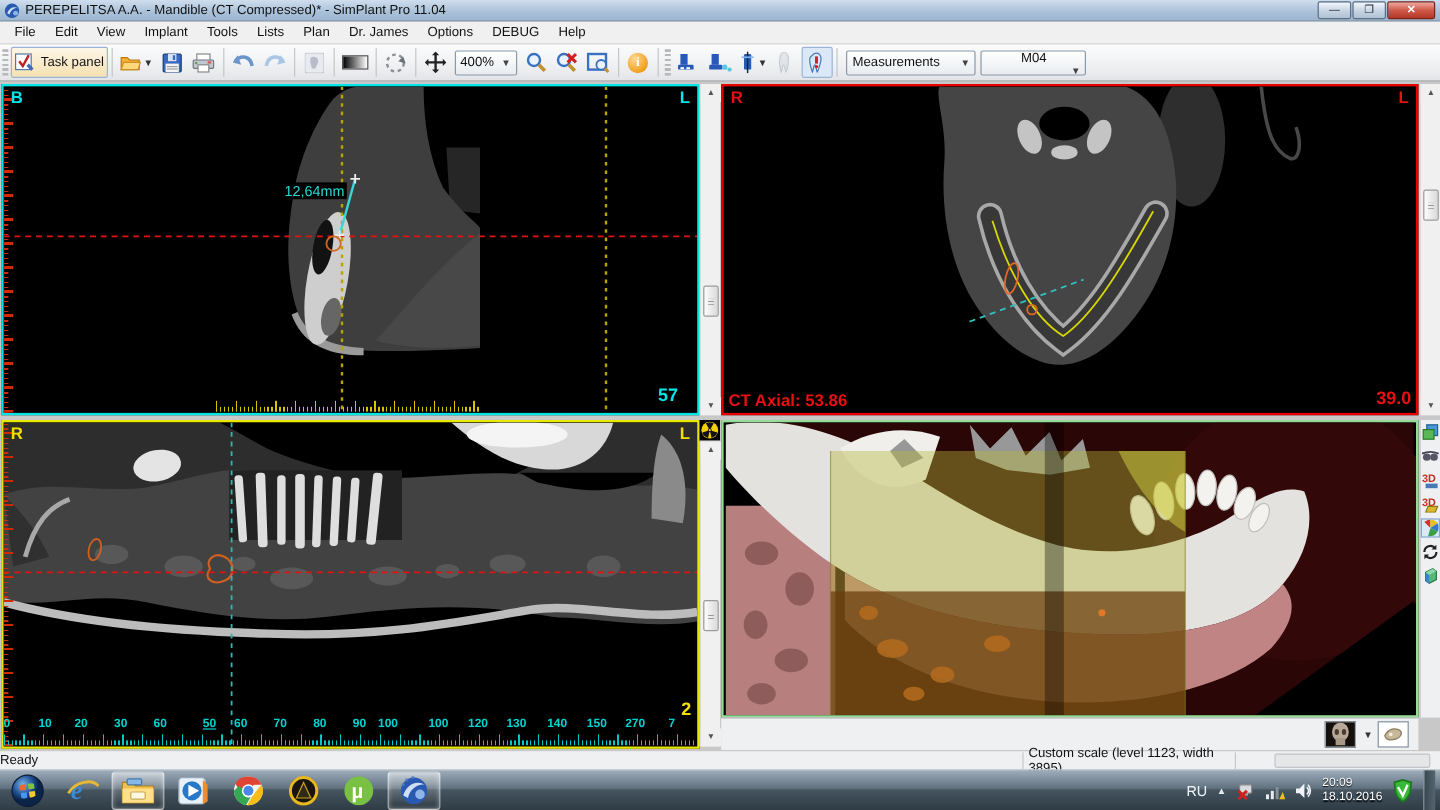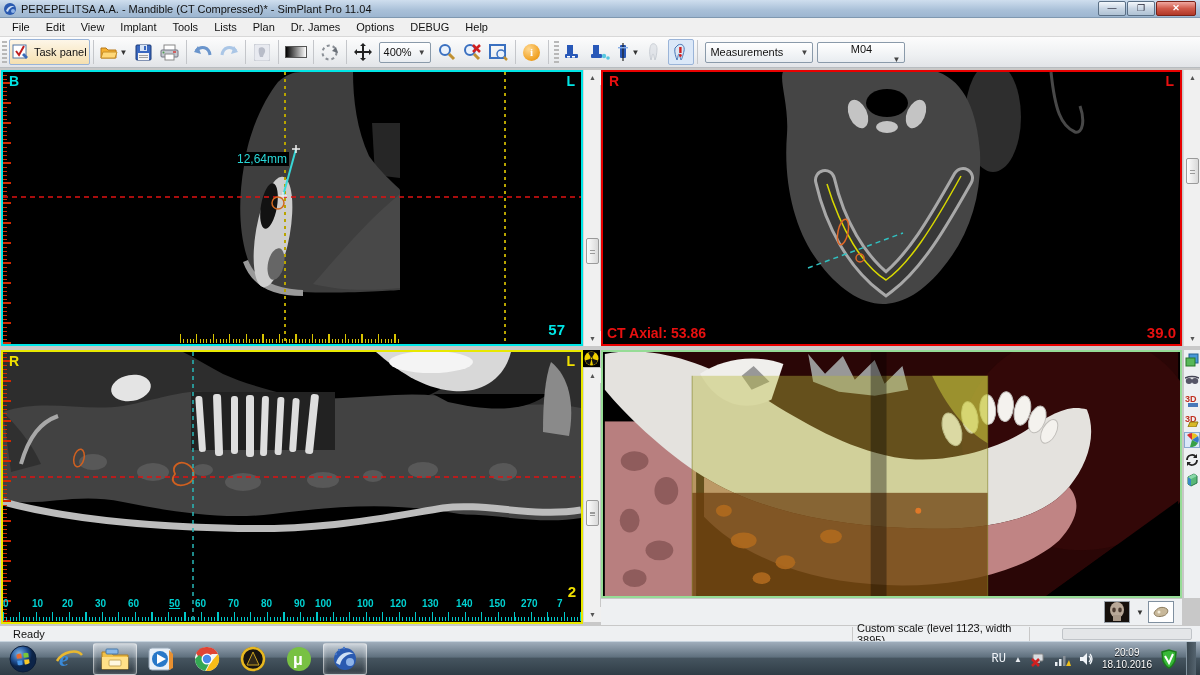"Ready" .status-left { padding-left: 13px -> 0 }
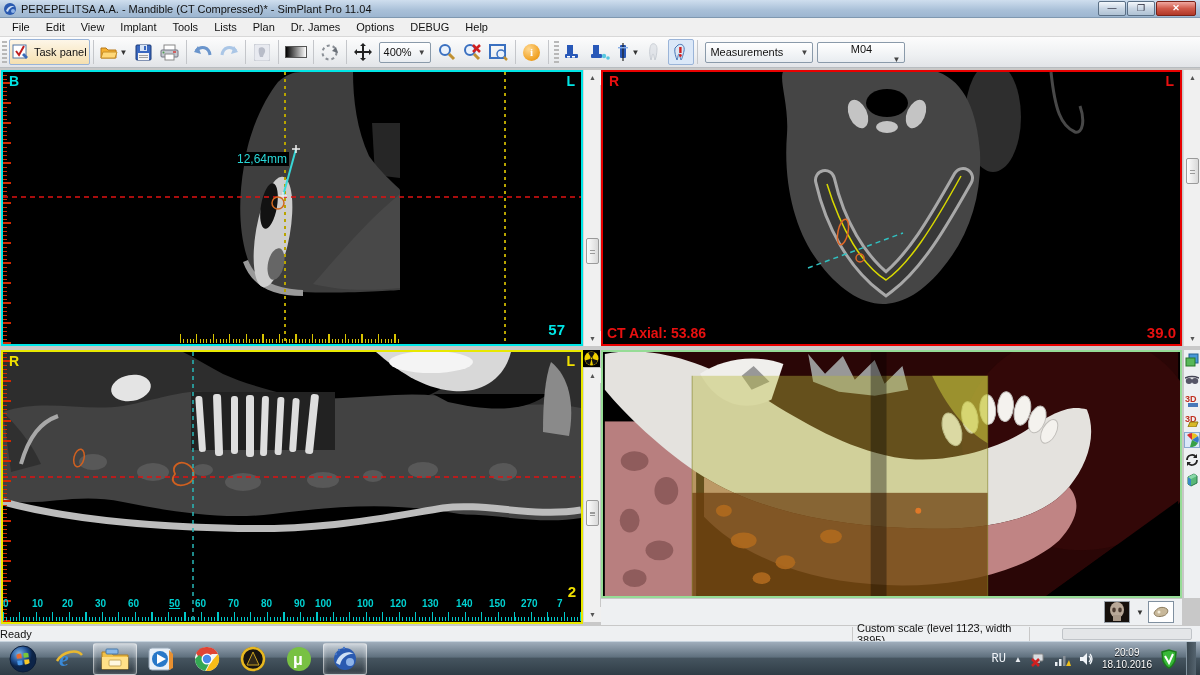"RU" .tray-lang { font-family: Liberation Mono, monospace -> none }
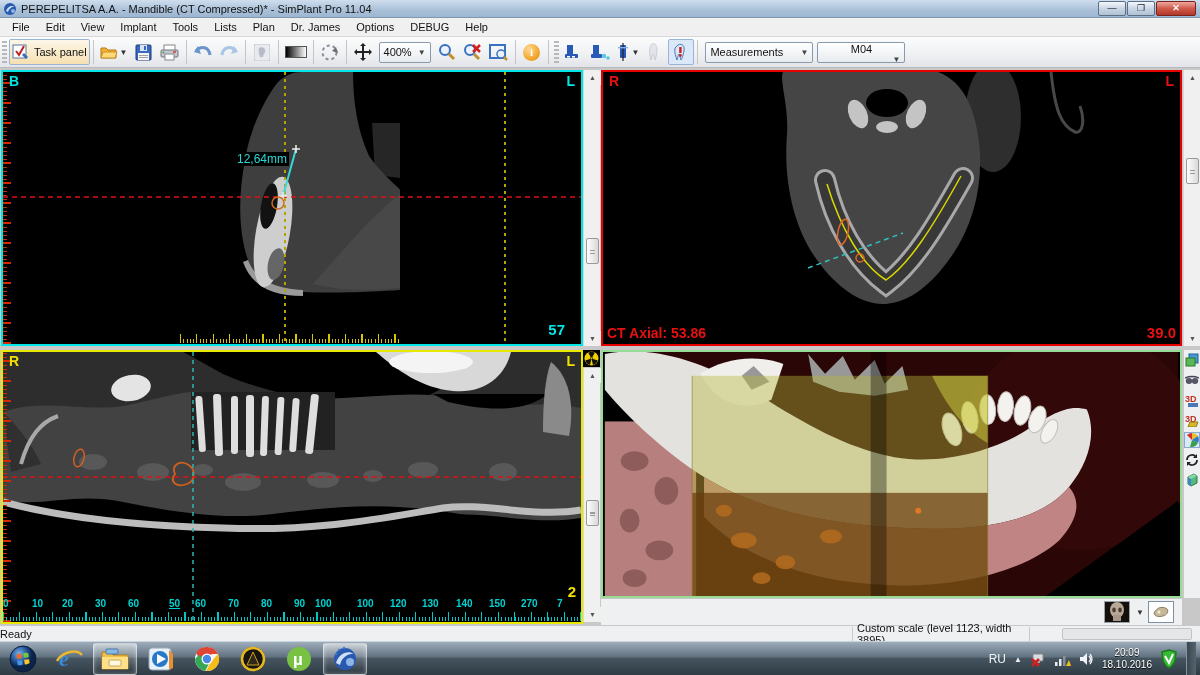"20:09" .clock { text-align: center -> none }
